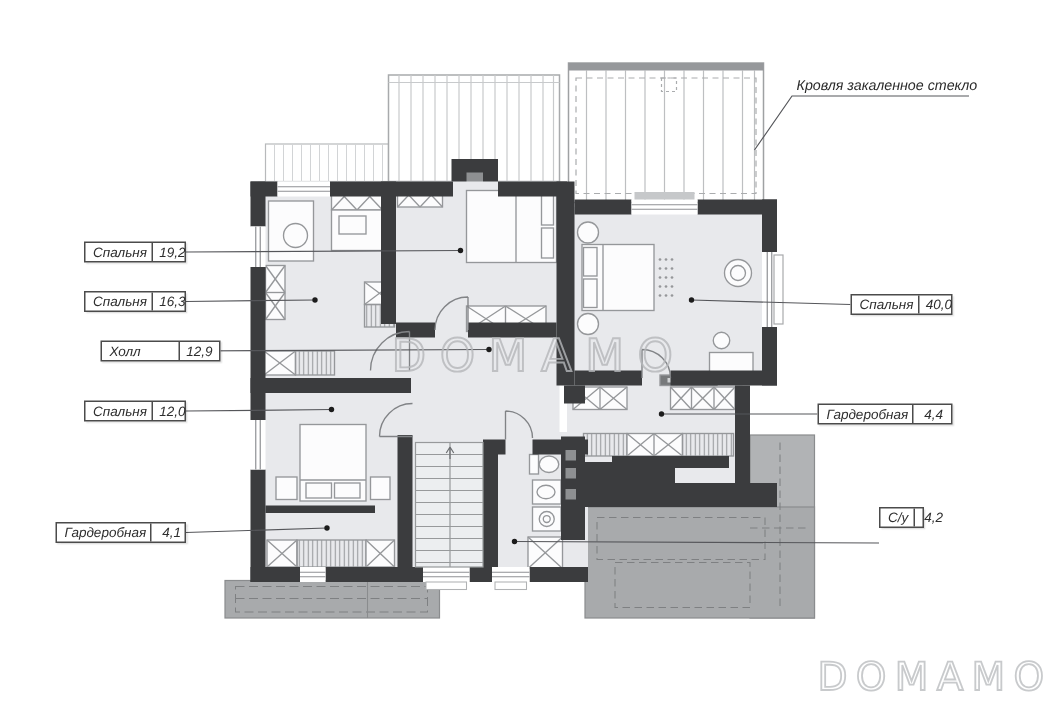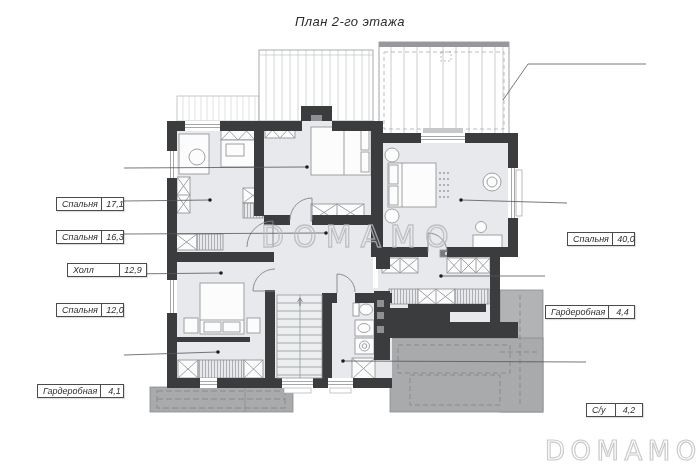"План 2-го этажа" div.title { html: <div>План 2-го этажа</div> -> none }
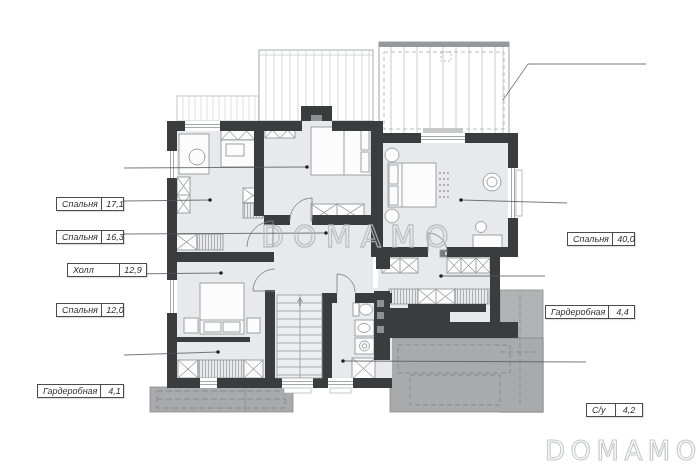"Кровля закаленное стекло" div.note { html: none -> <div>Кровля закаленное стекло</div> }
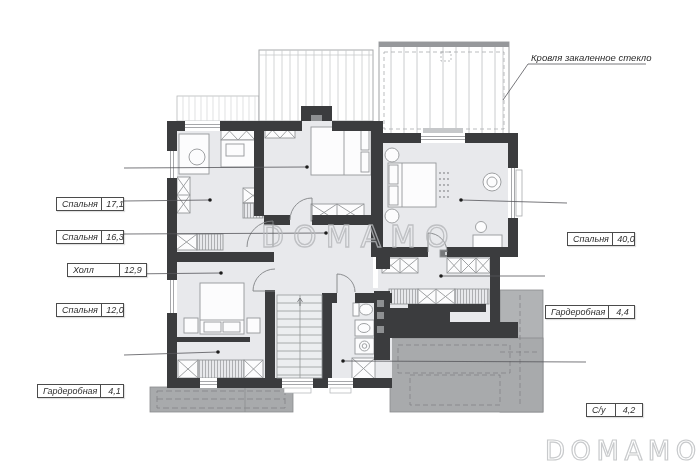"Спальня" .lbl { margin-top: 36px -> none }
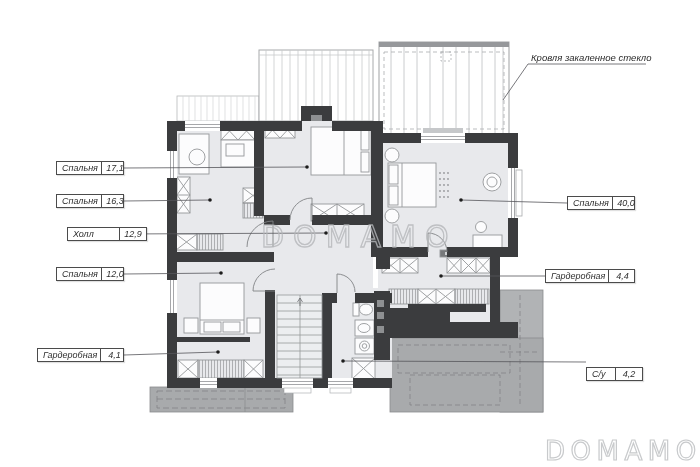"17,1" span.v { text: 17,1 -> 19,2 }
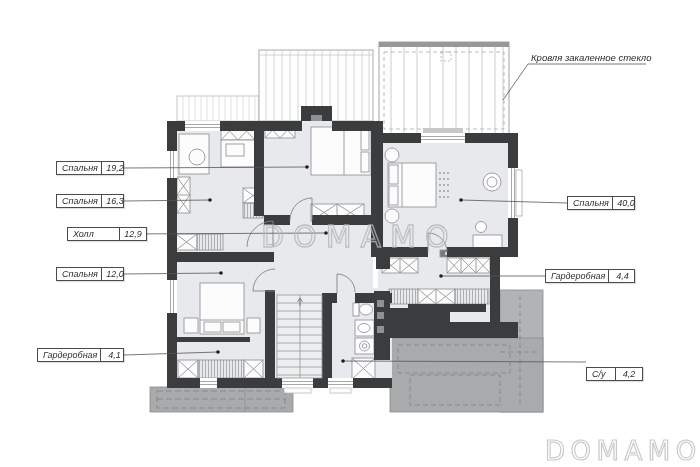"С/у" div.lbl { top: 367px -> 338px; width: 57px -> 30px }
